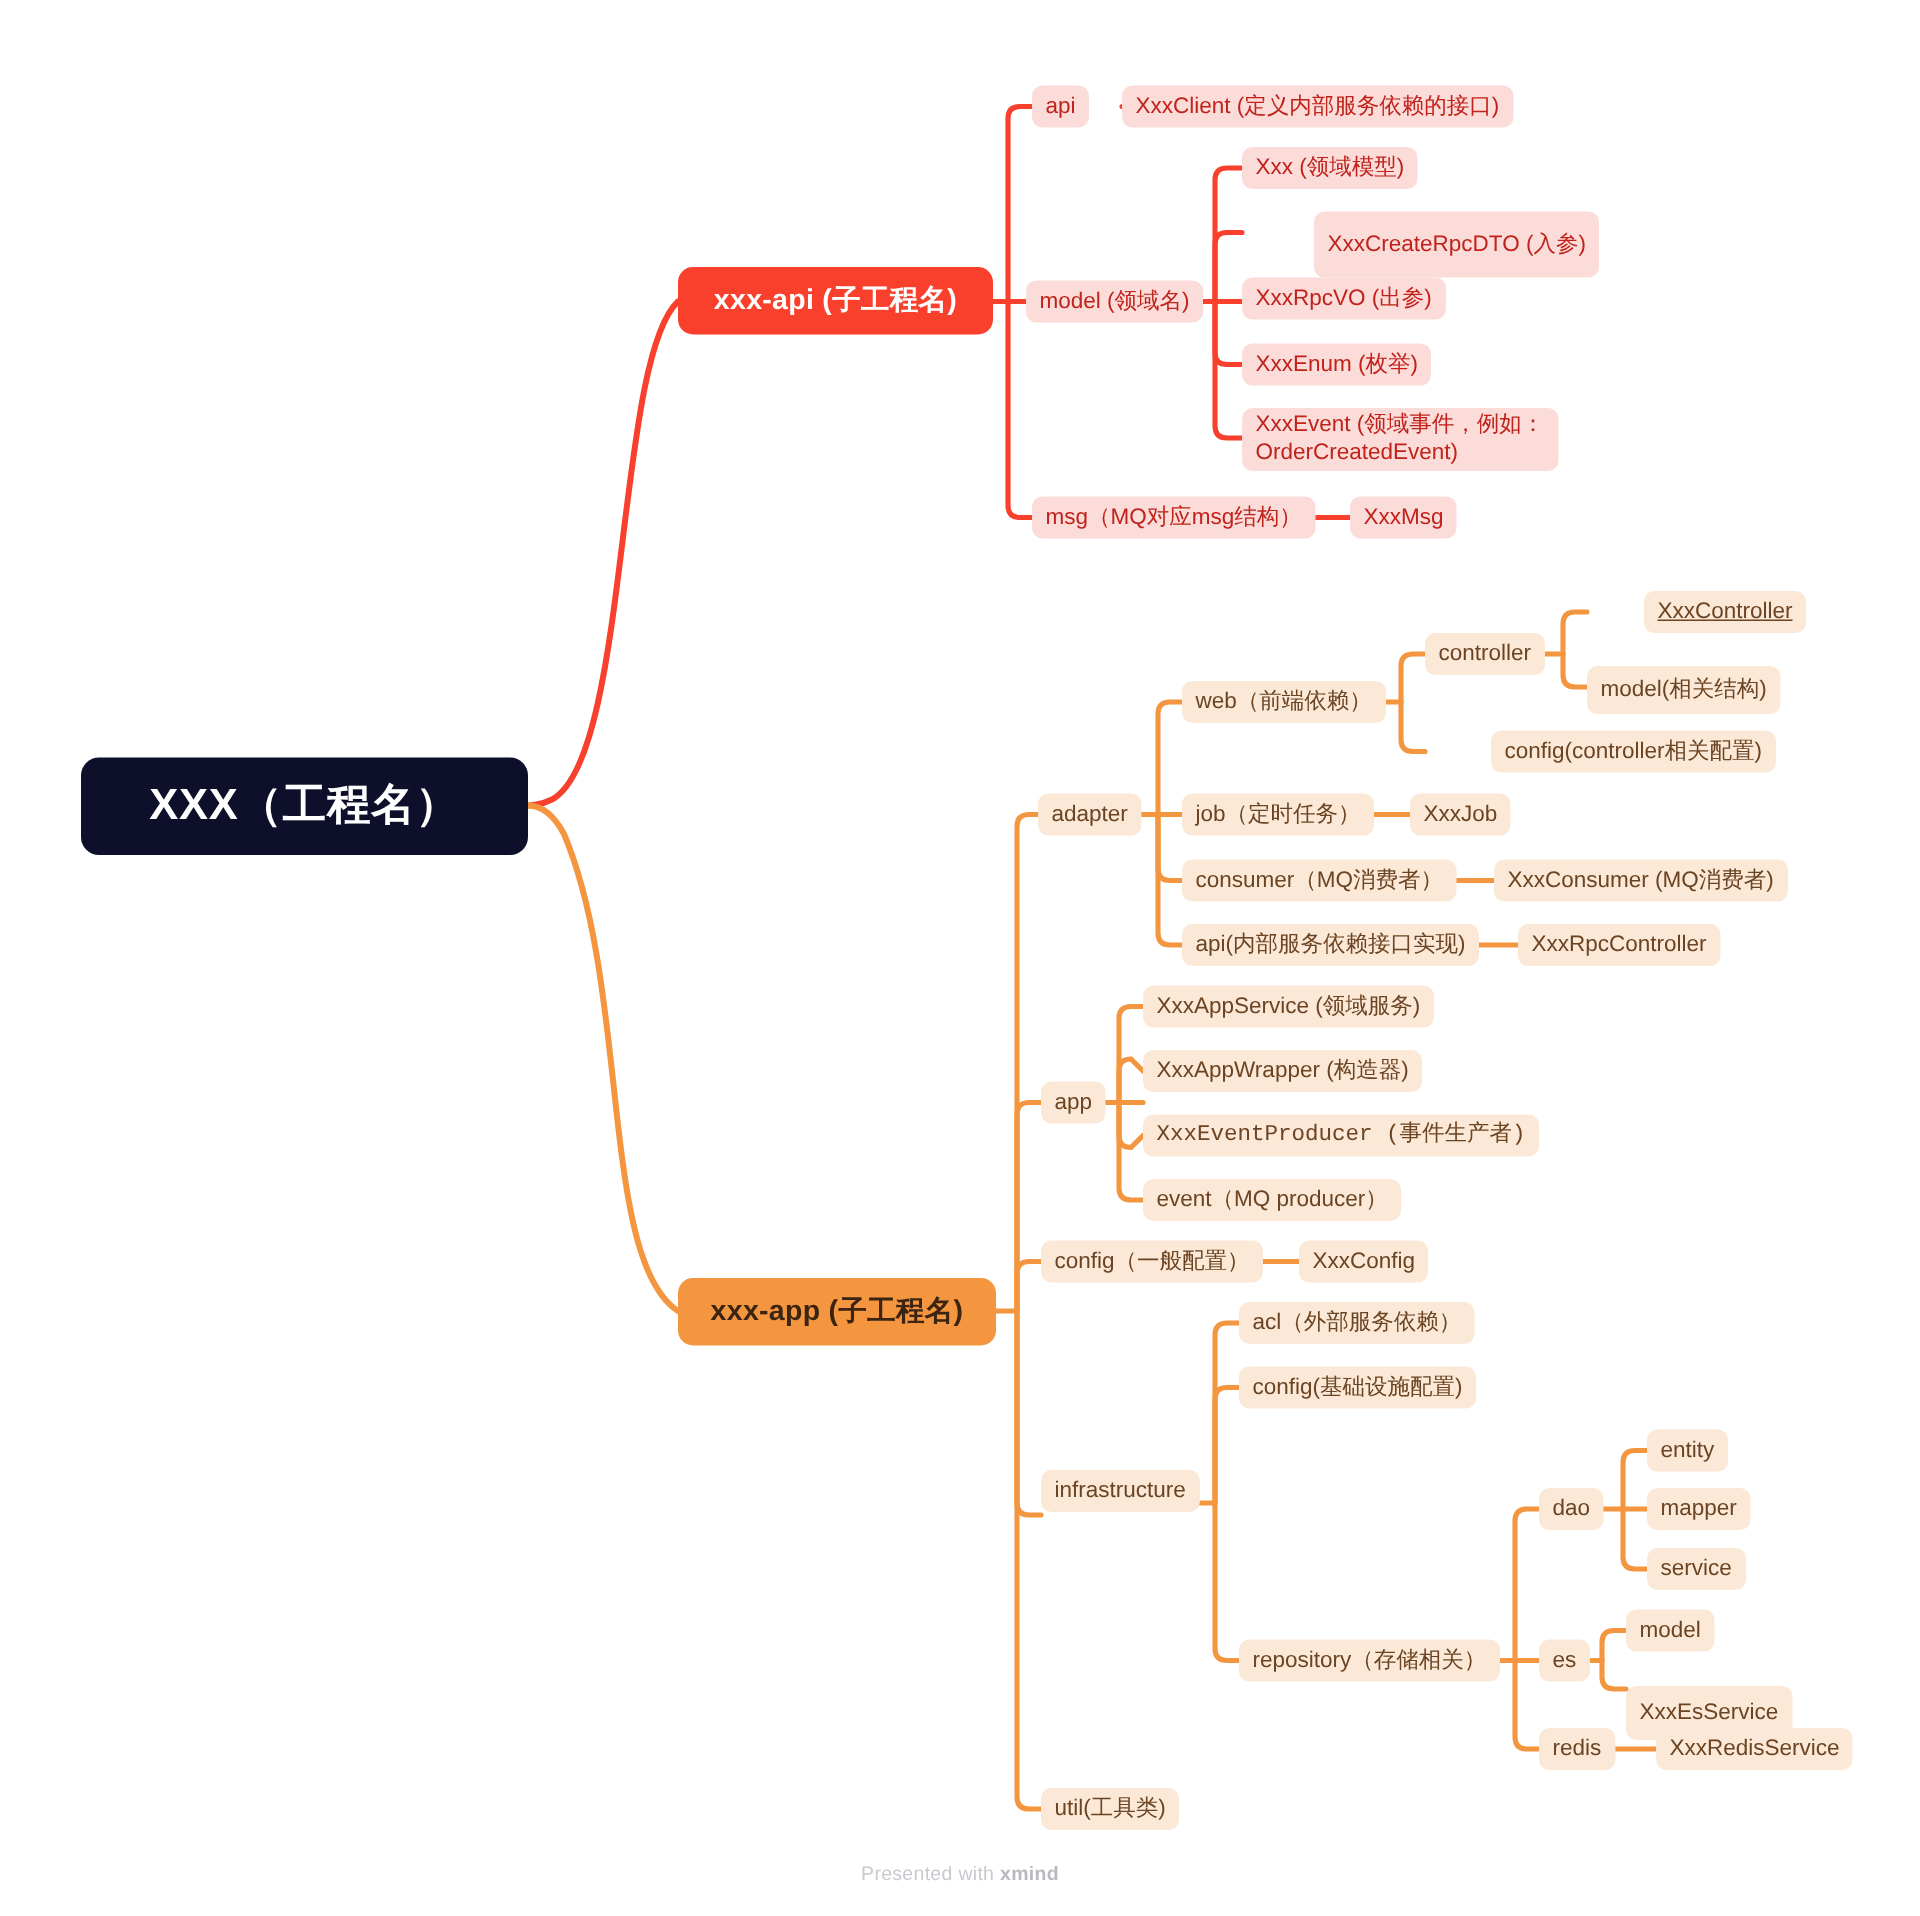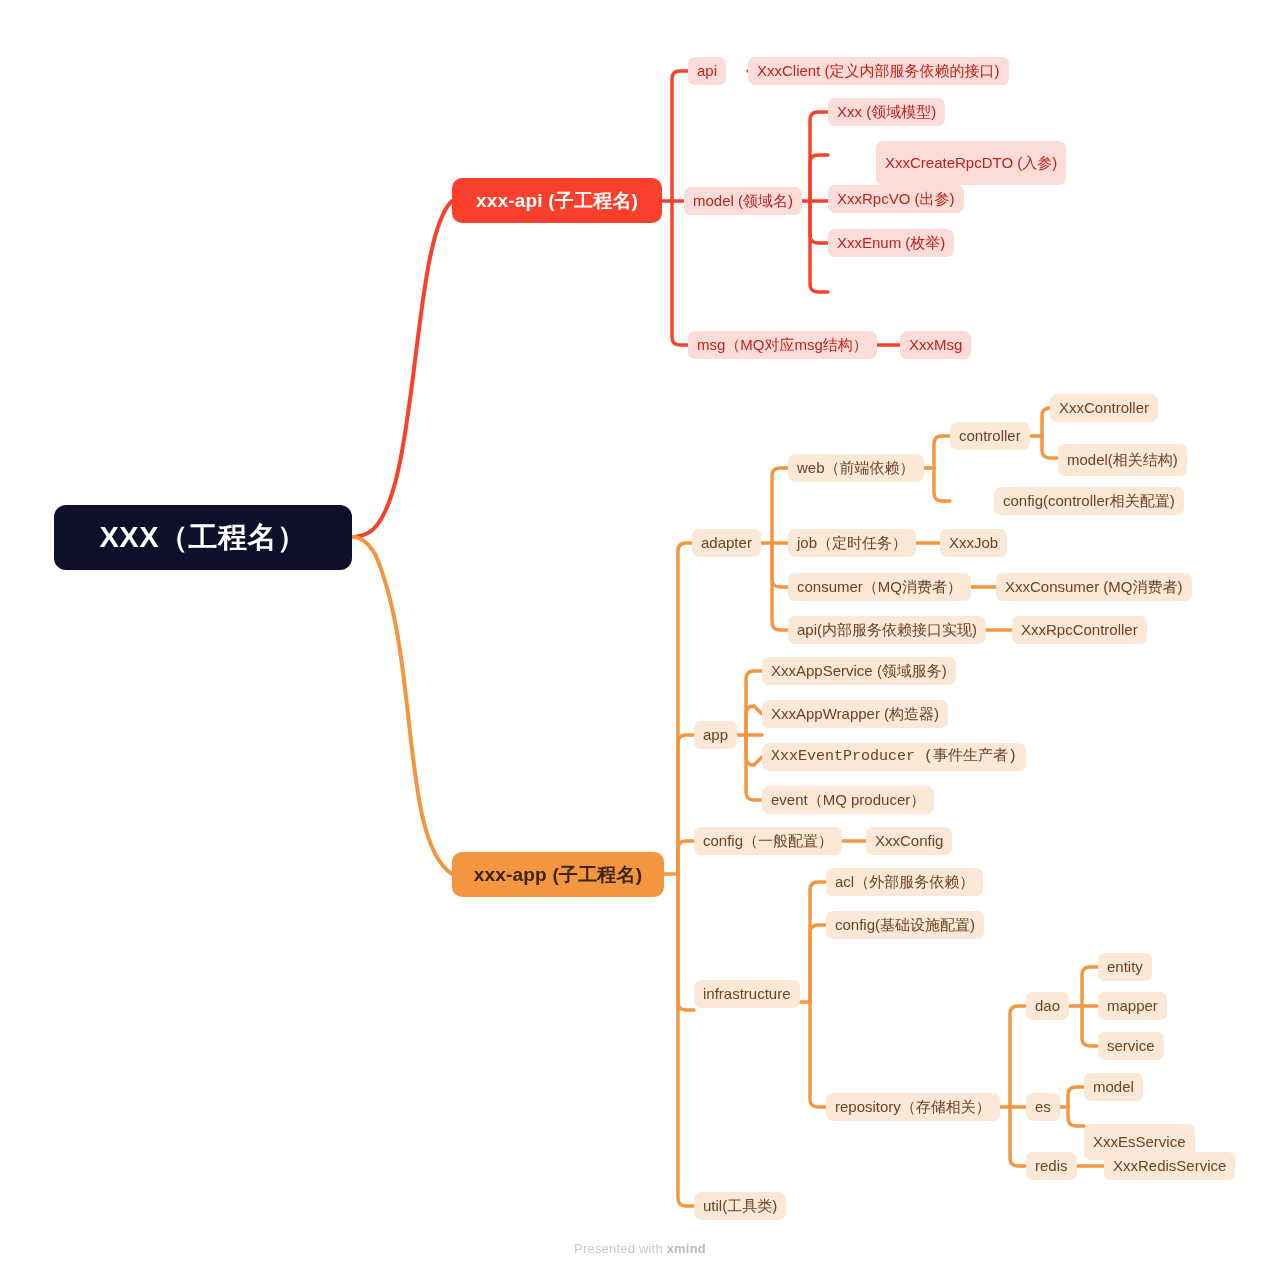"XxxEvent (领域事件，例如：" div.node { html: none -> <div> <span>XxxEvent (领域事件，例如： OrderCreatedEvent)</span> </div> }
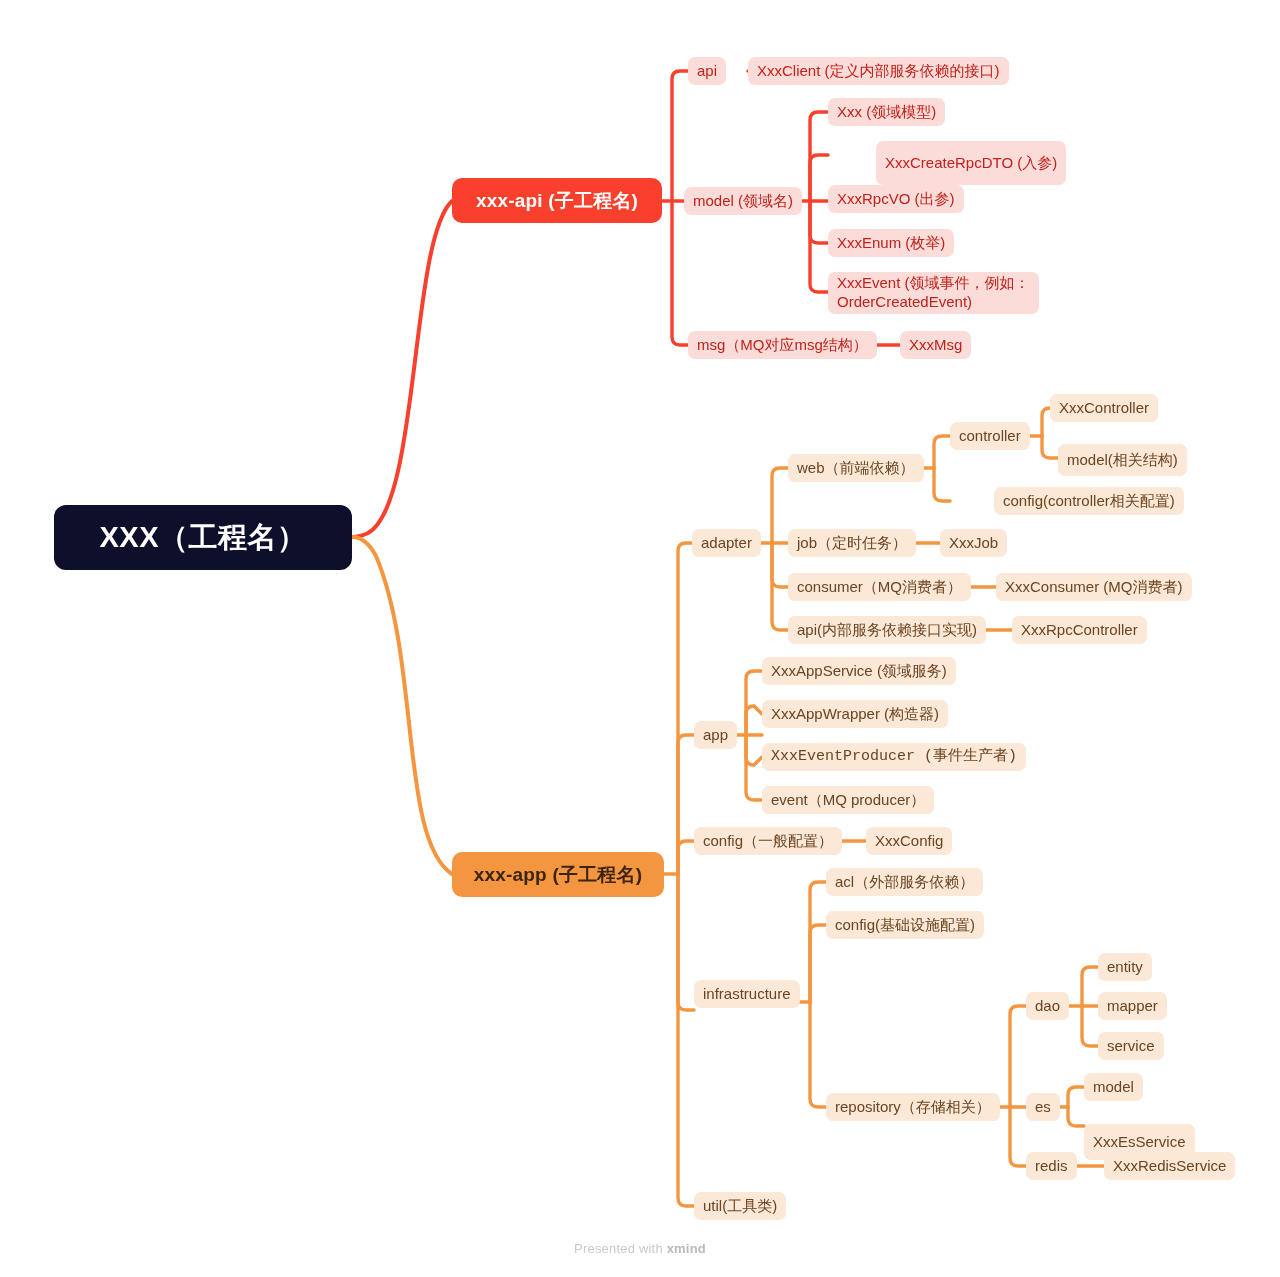"XxxController" div.node { left: 1050px -> 1096px; text-decoration: none -> underline }
